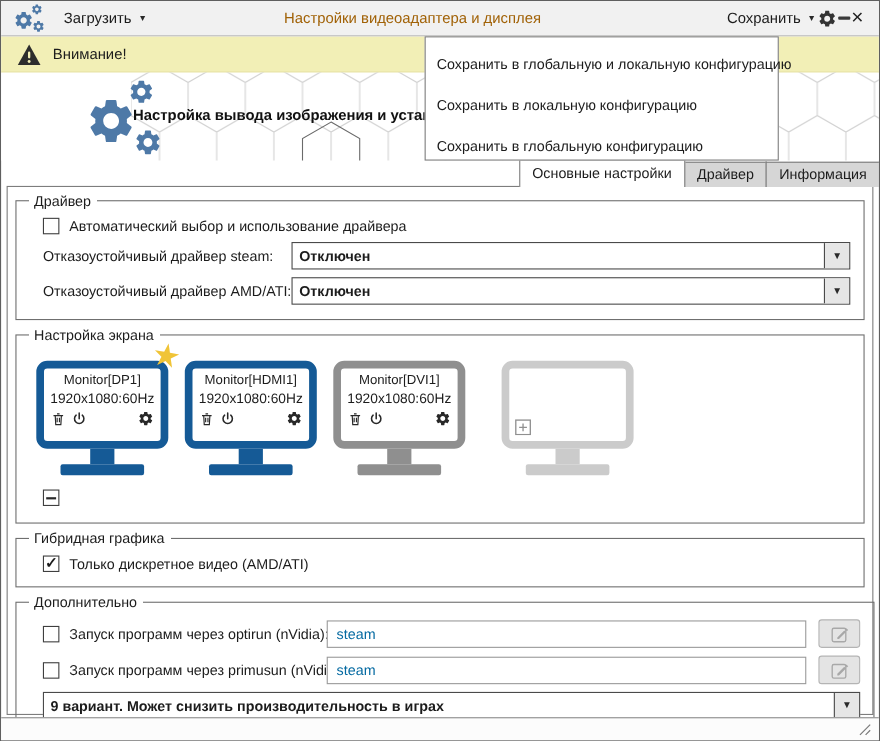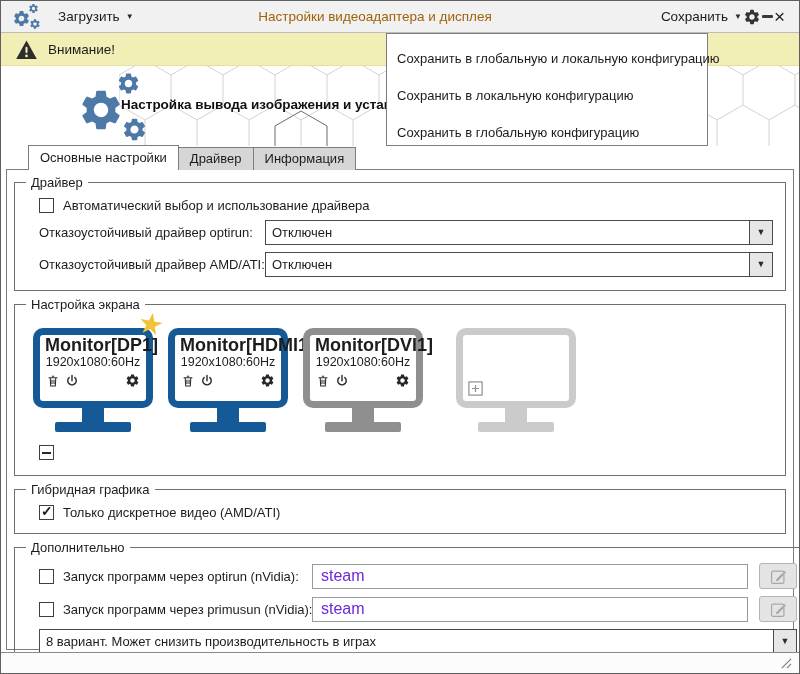"Основные настройки" .tabs { justify-content: none -> flex-end }
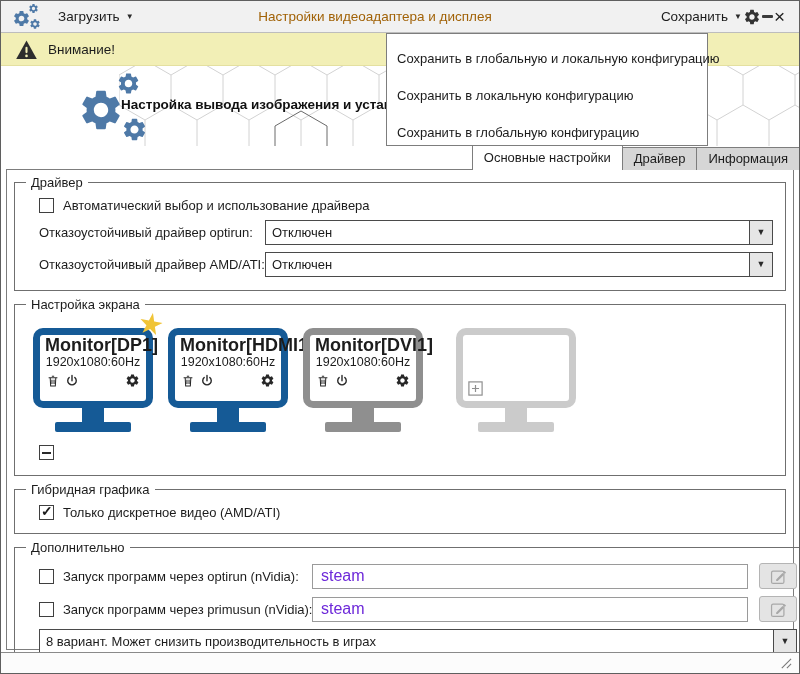"Отказоустойчивый драйвер optirun:" span.lbl { text: optirun -> steam }
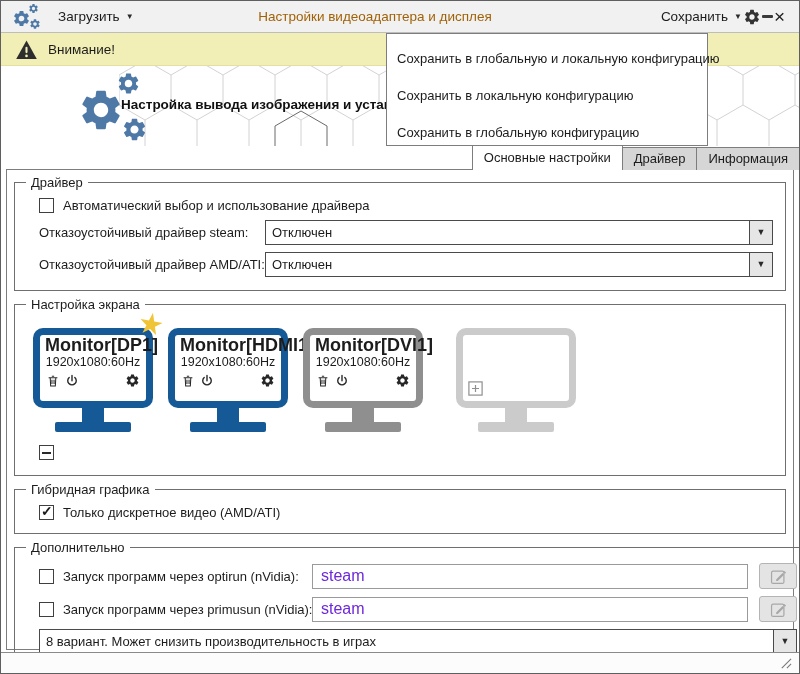"Отключен" .select .sel-text { font-weight: none -> bold }
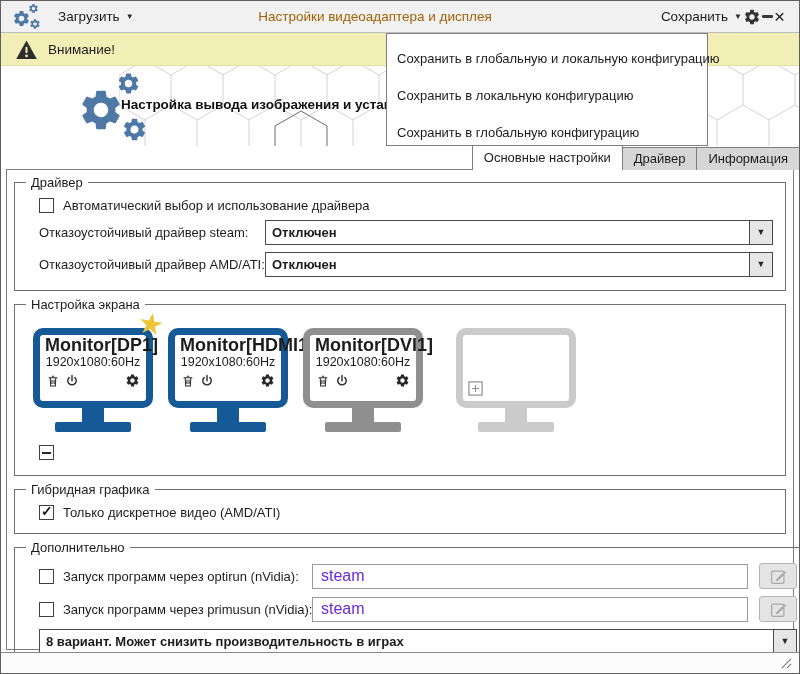"Monitor[DP1]" .mon-name { font-size: 18px -> 12px; font-weight: bold -> normal; text-align: none -> center }
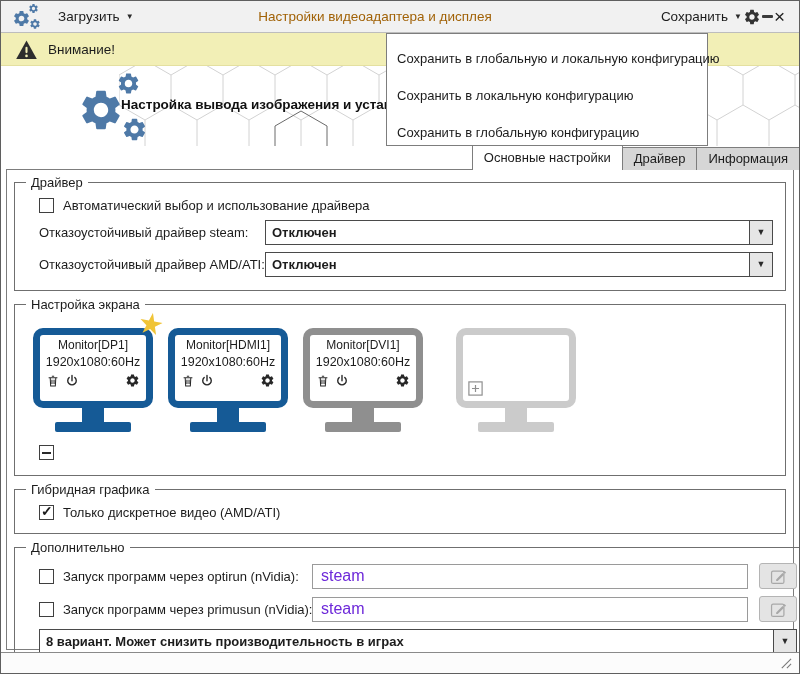"steam" .text-input { color: #6d28d9 -> #0369a1; font-size: 16px -> 13px; margin-left: 15px -> none }
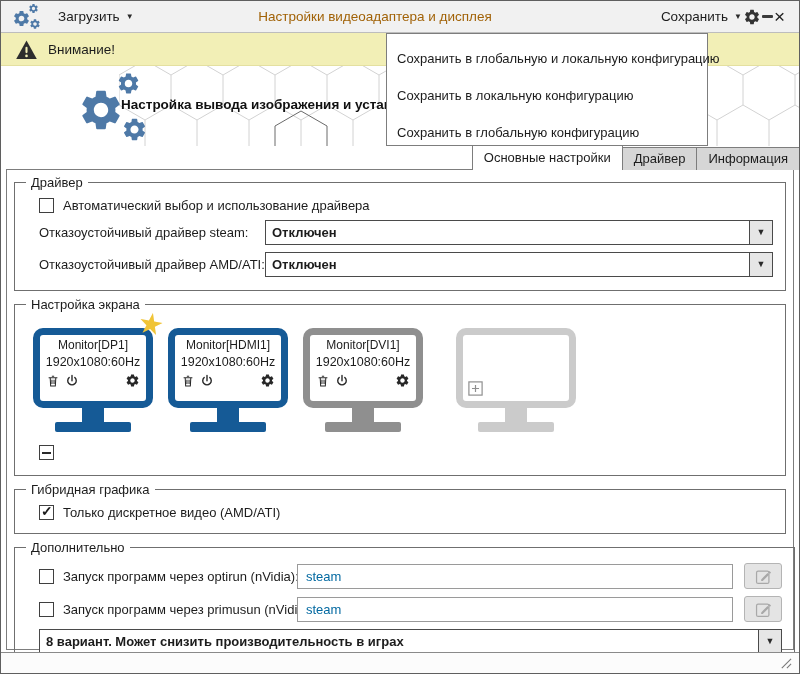"8 вариант. Может снизить" span.sel-text { text: 8 -> 9 }
